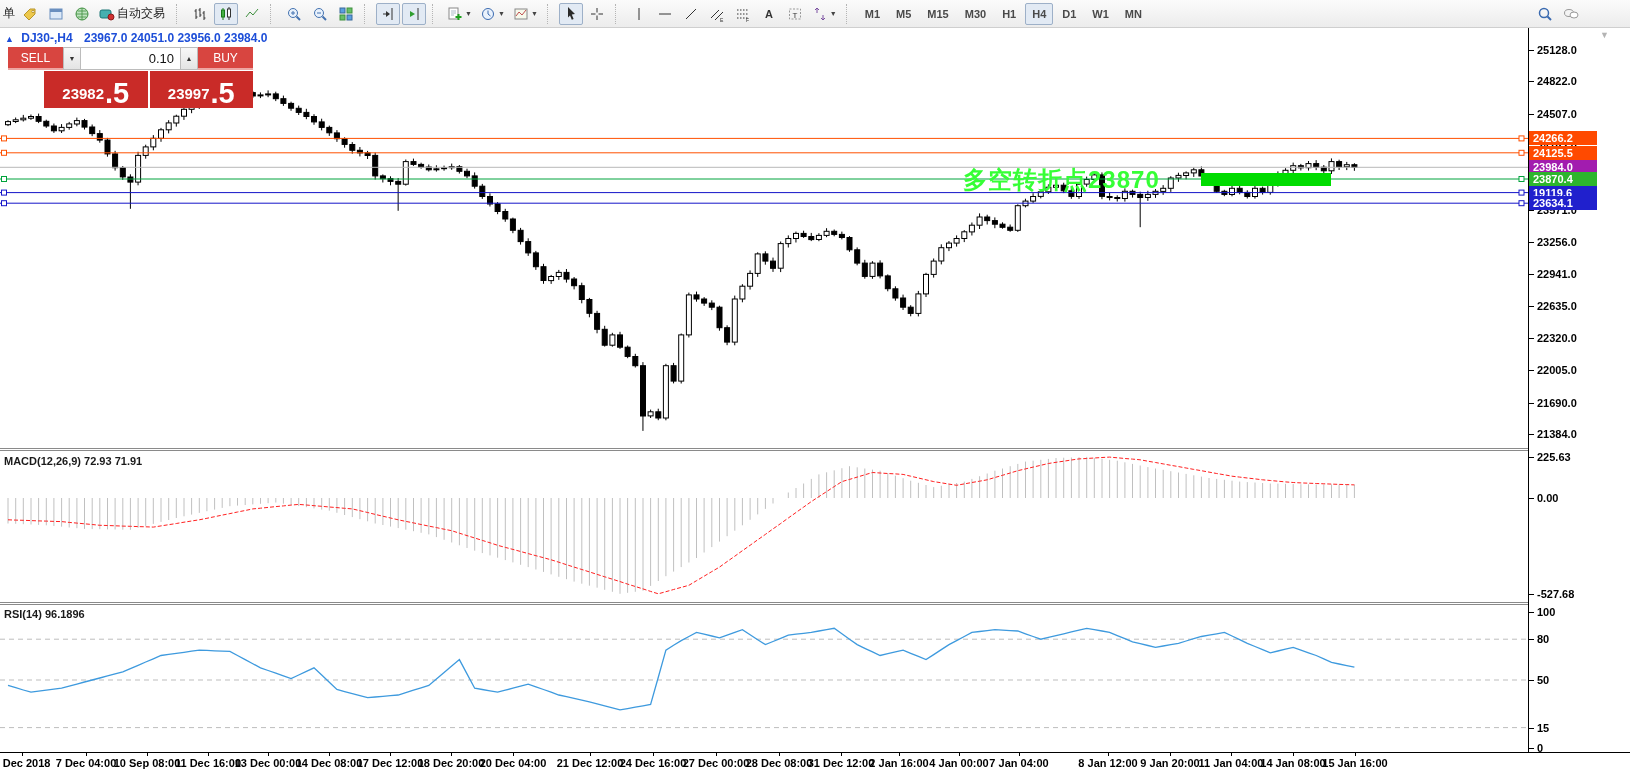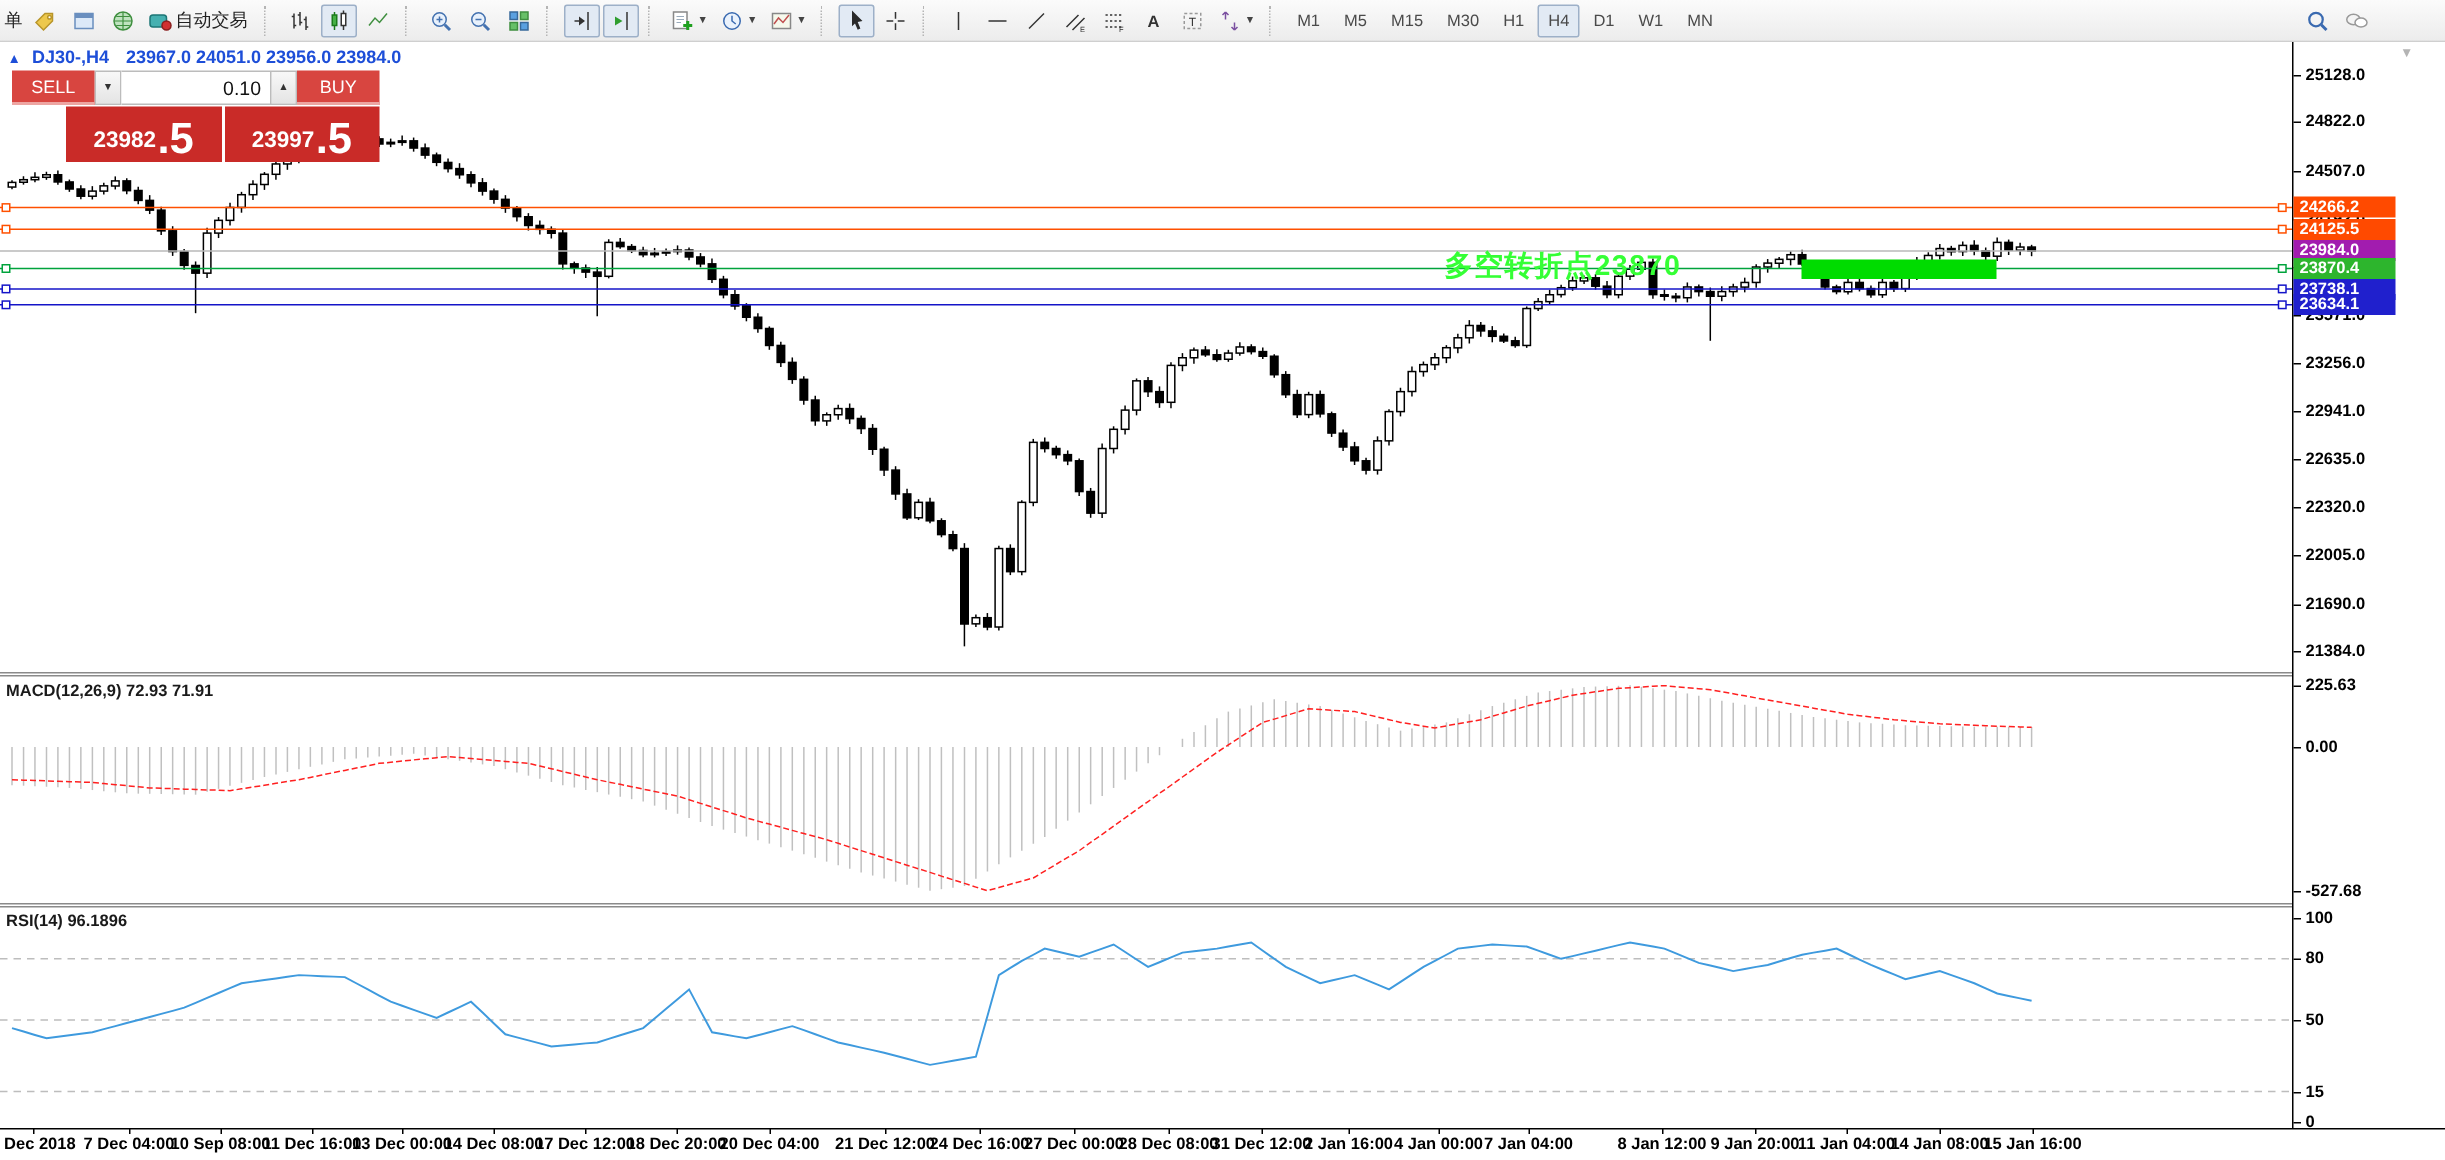"M1" .tf-btn { font-weight: 400 -> 700 }
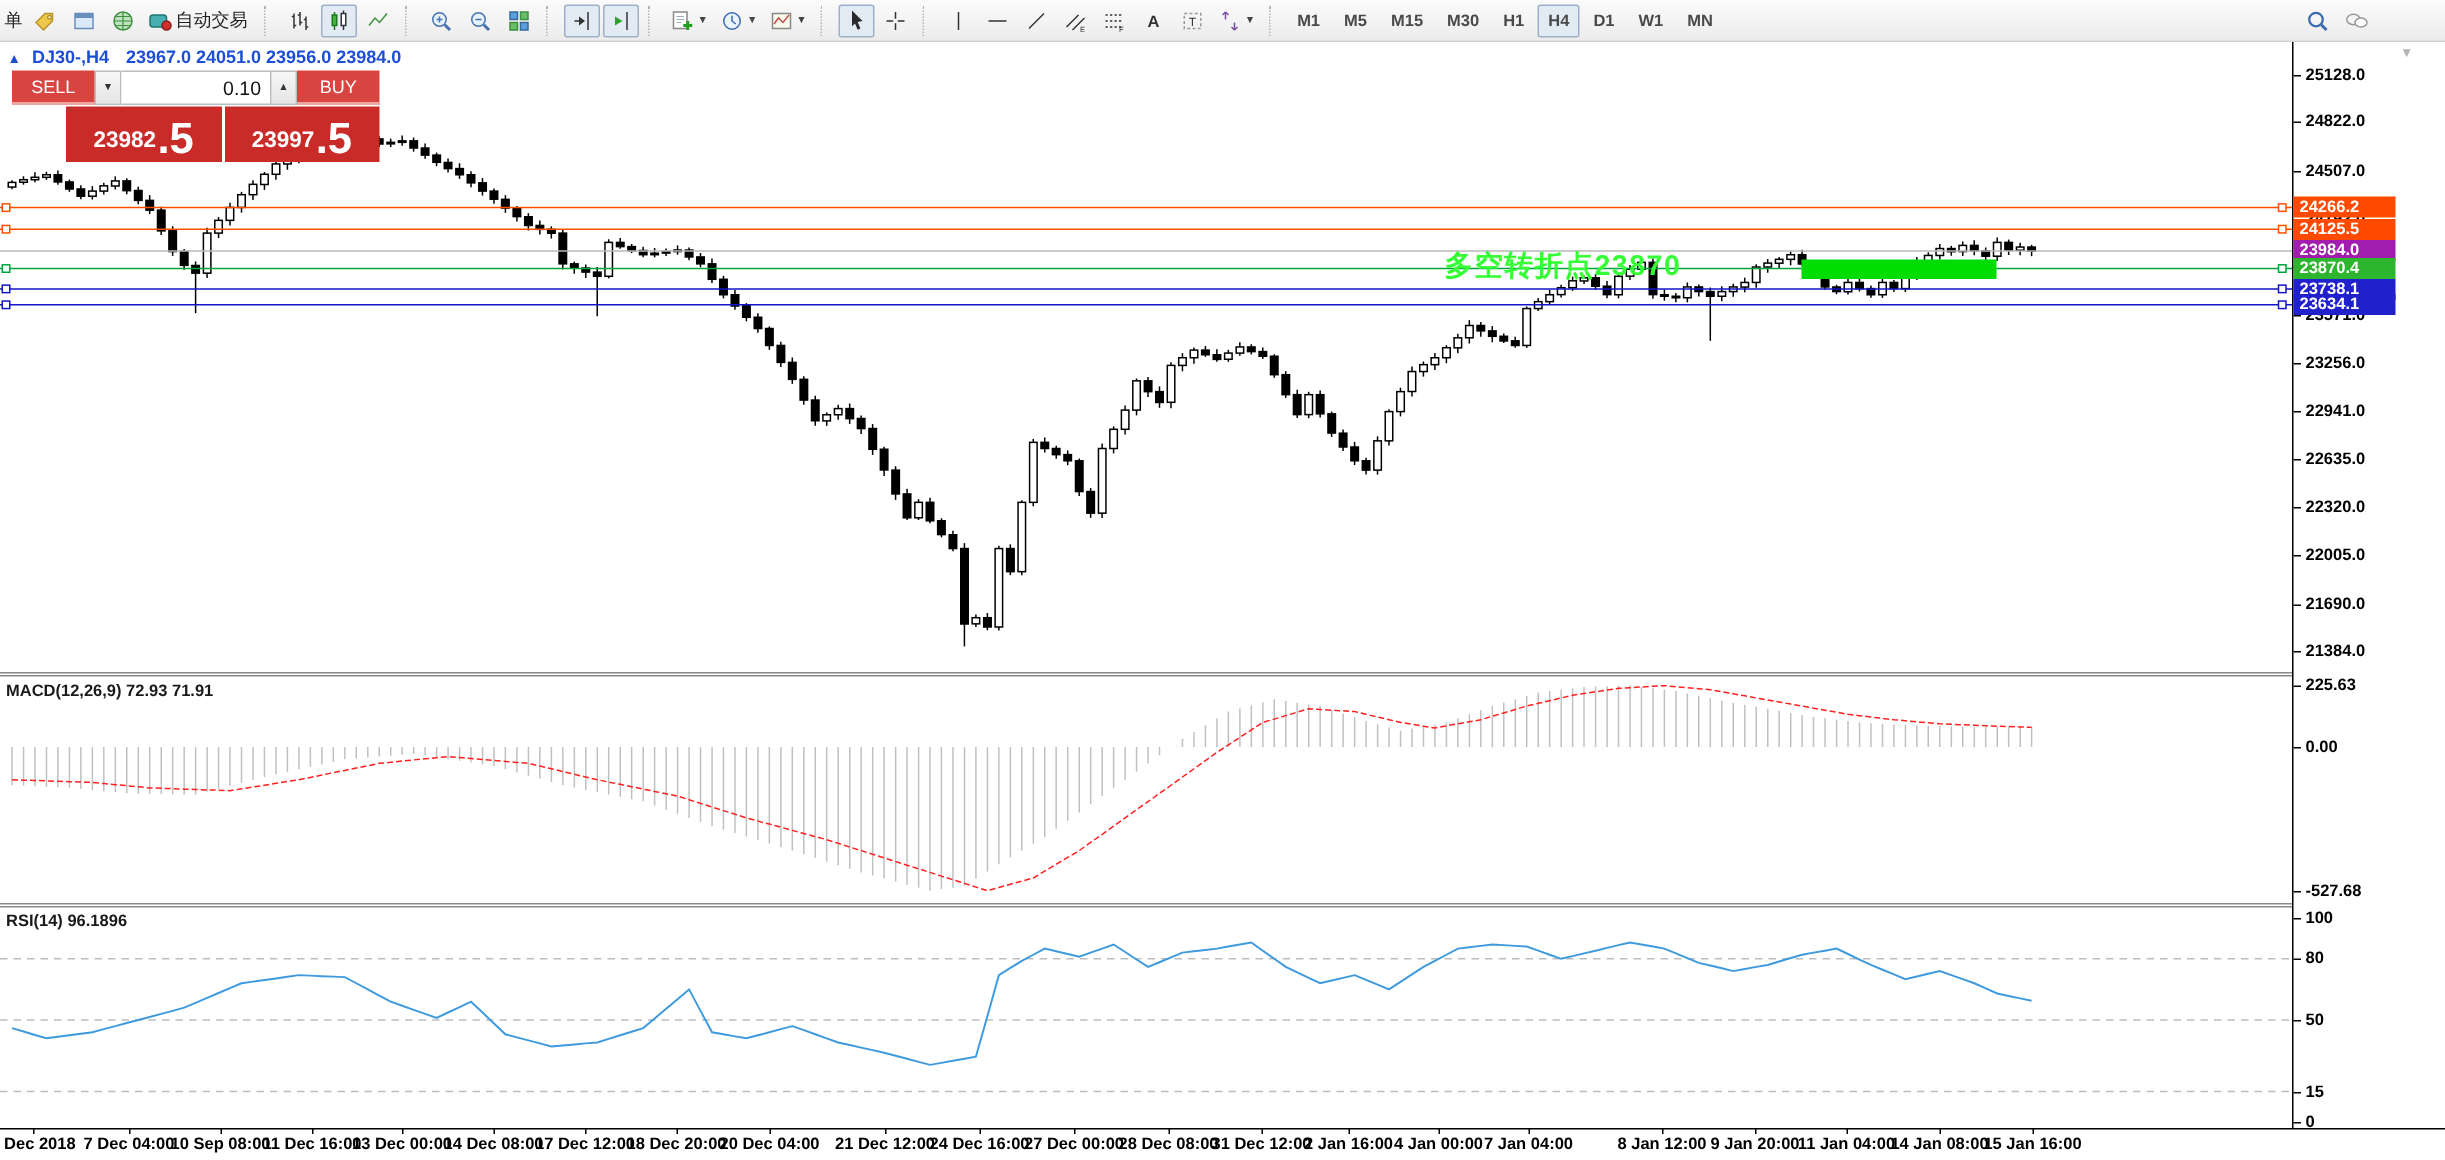"多空转折点23870" .annotation { font-size: 19px -> 24px }
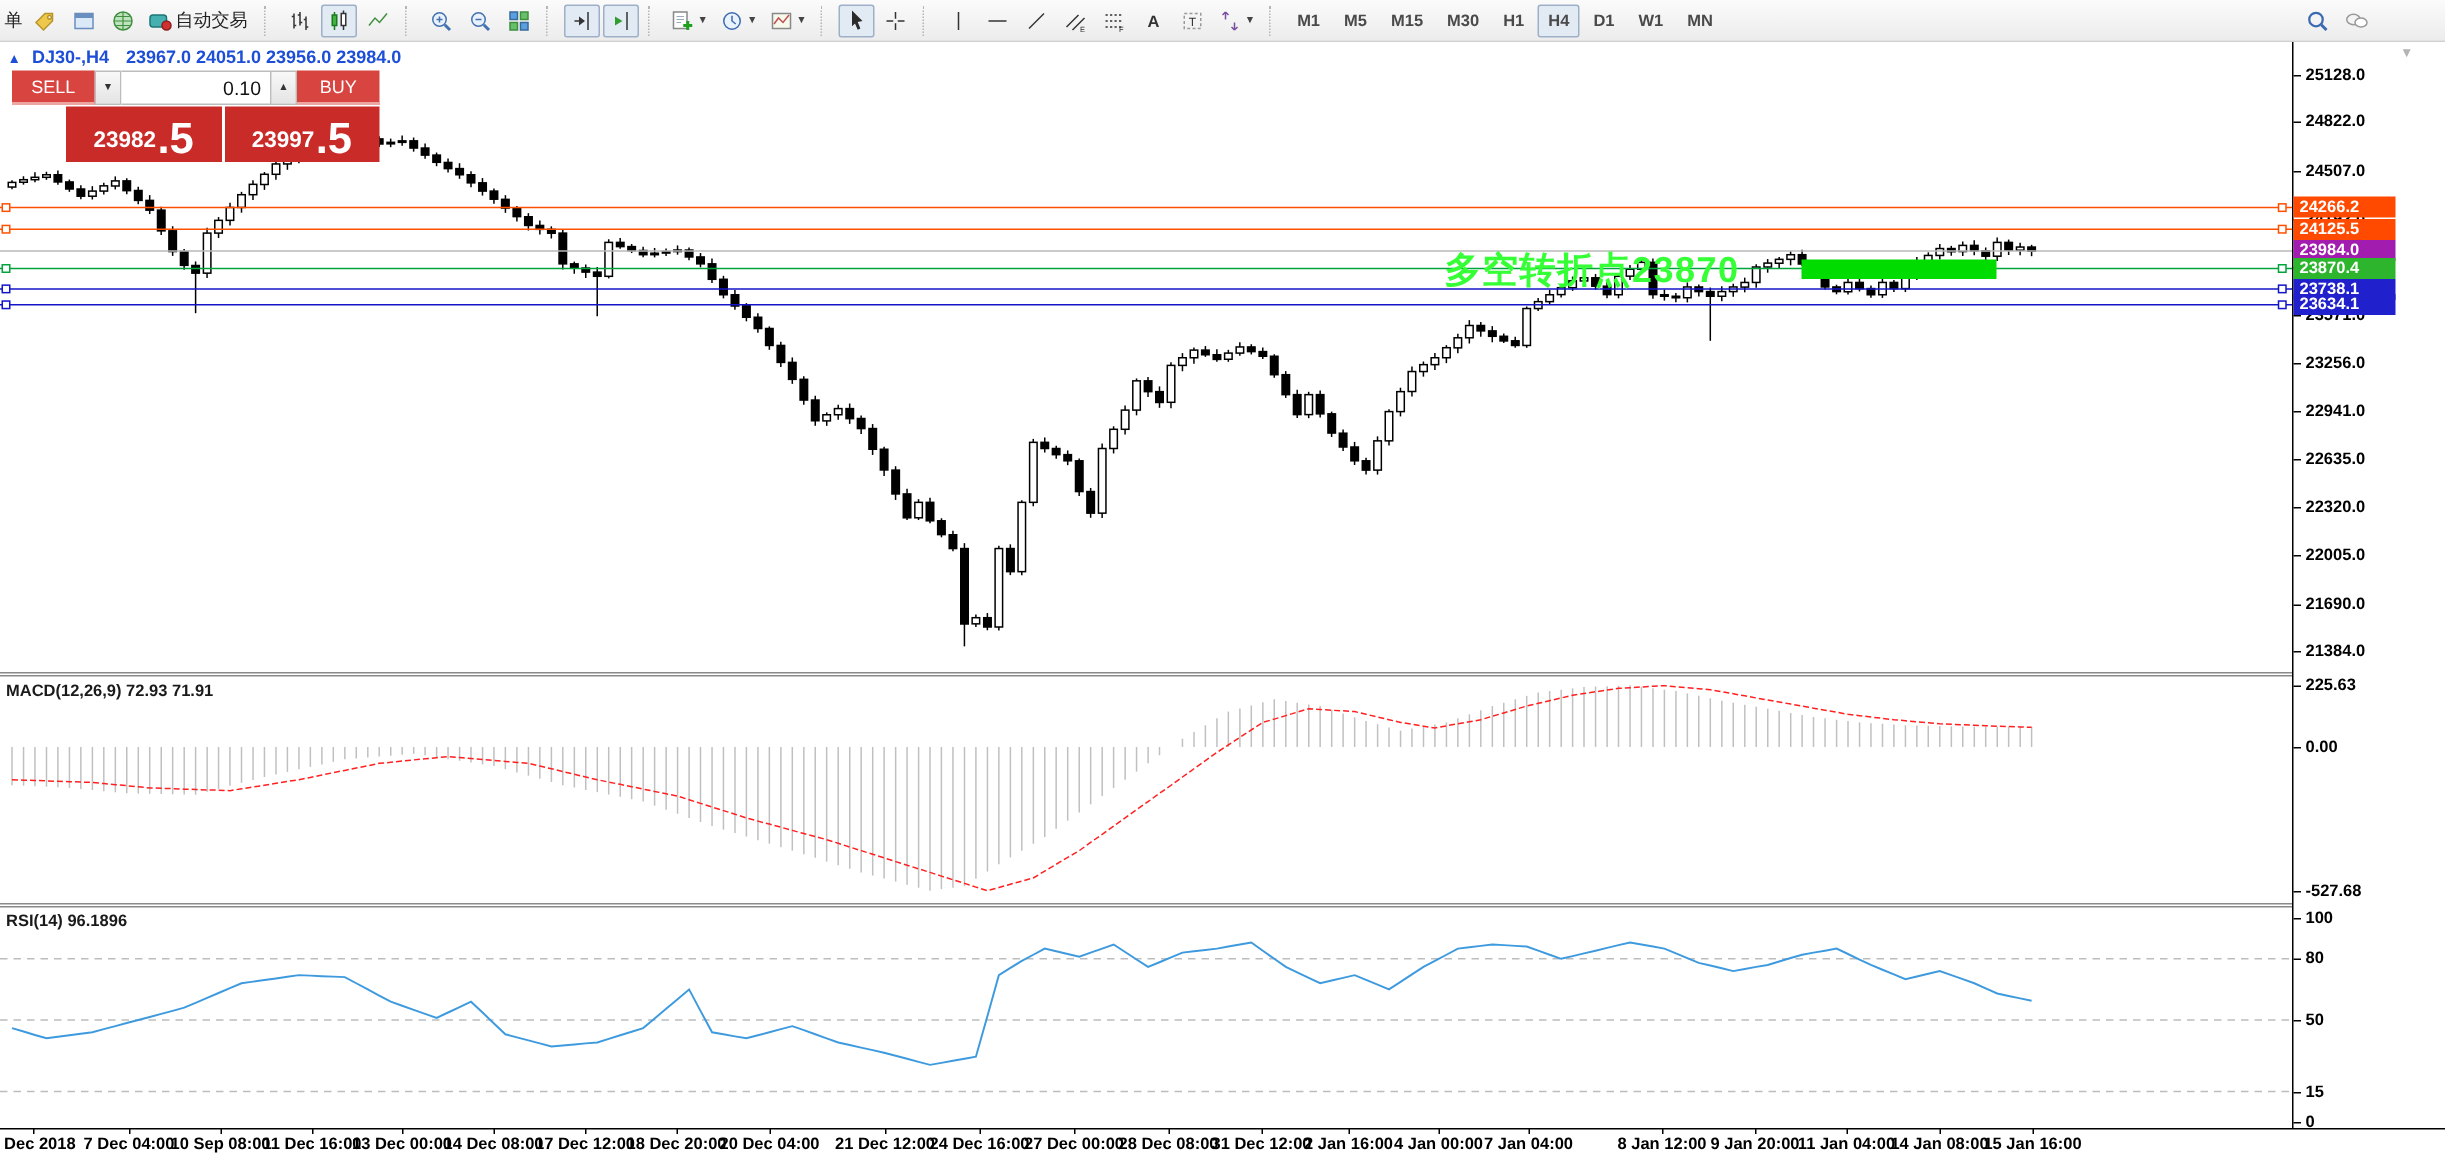"23738.1" div.line-label { text: 23738.1 -> 19119.6 }
